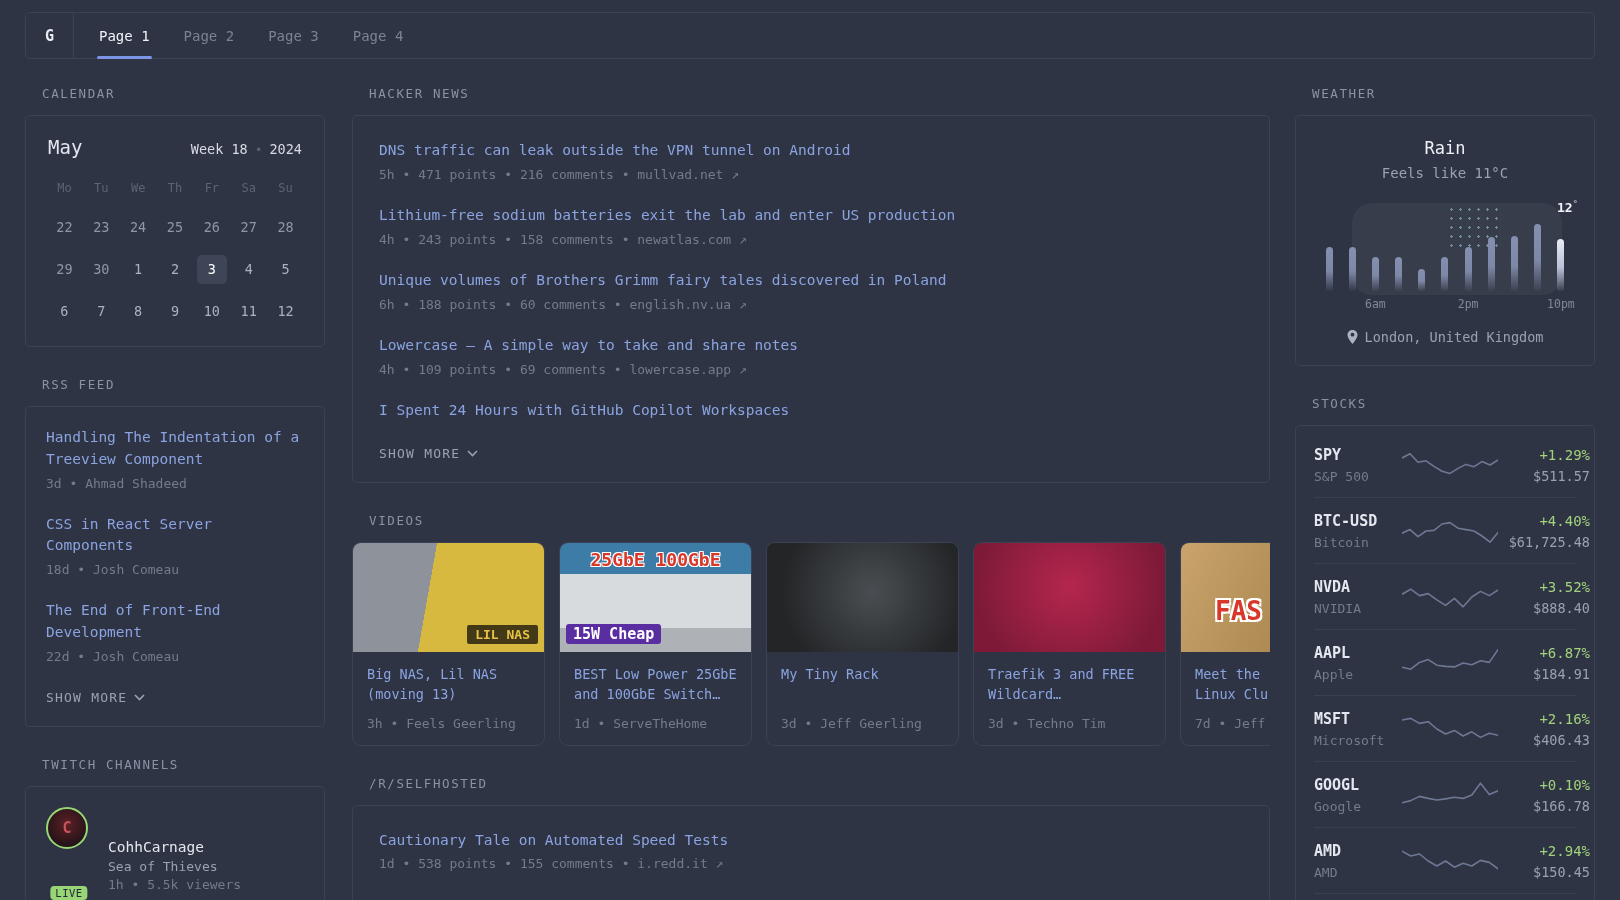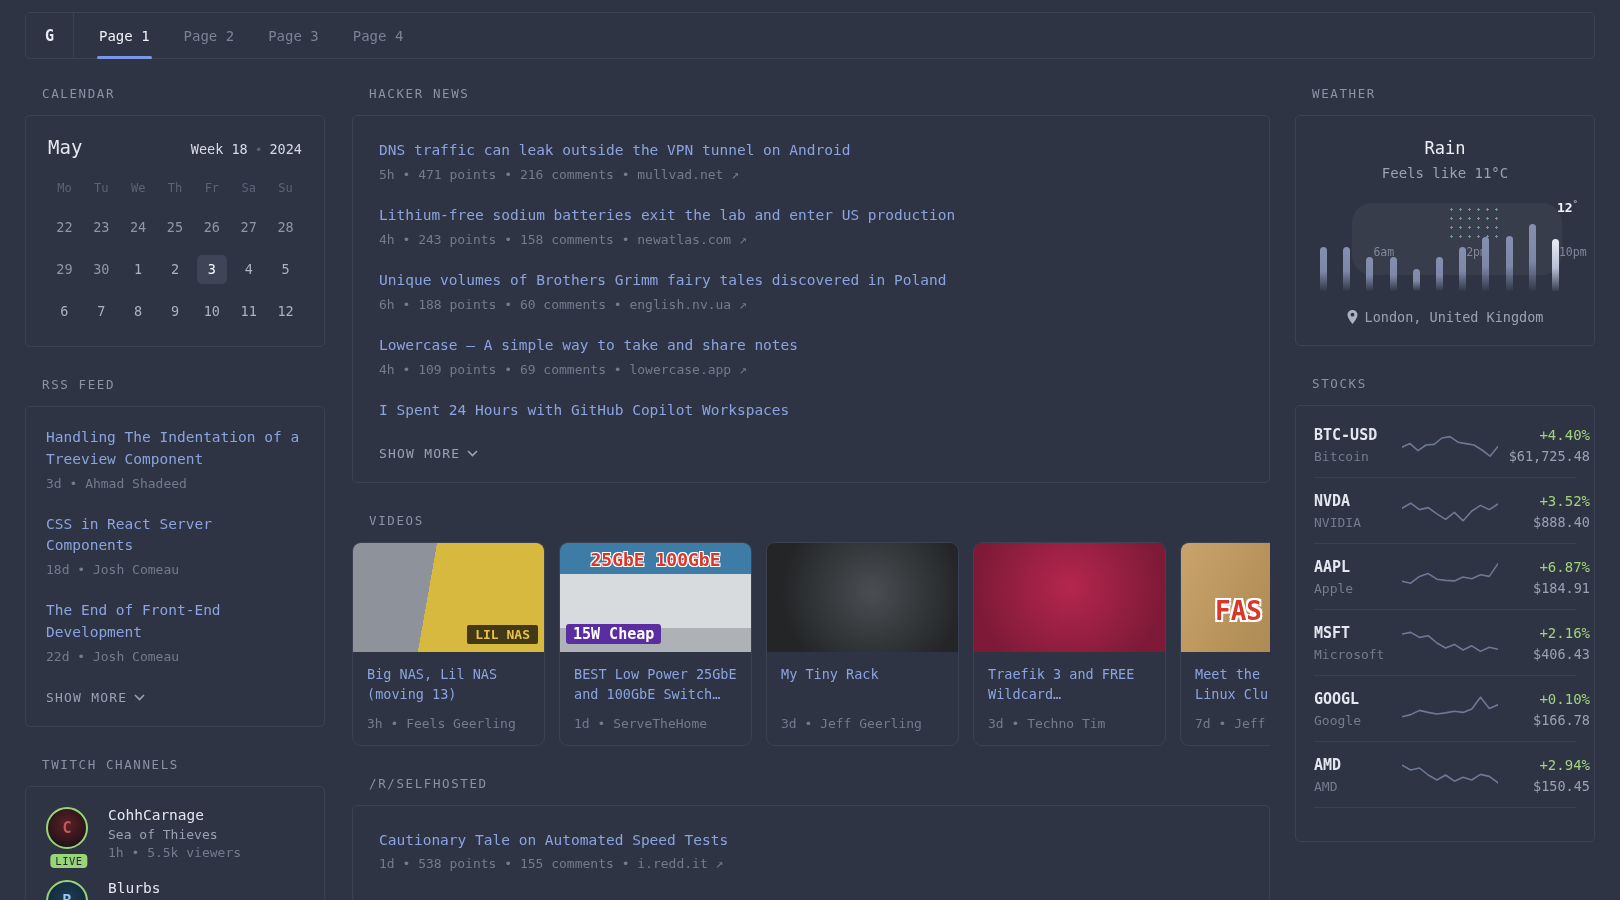"6am" .w-slot { flex-direction: row -> column }
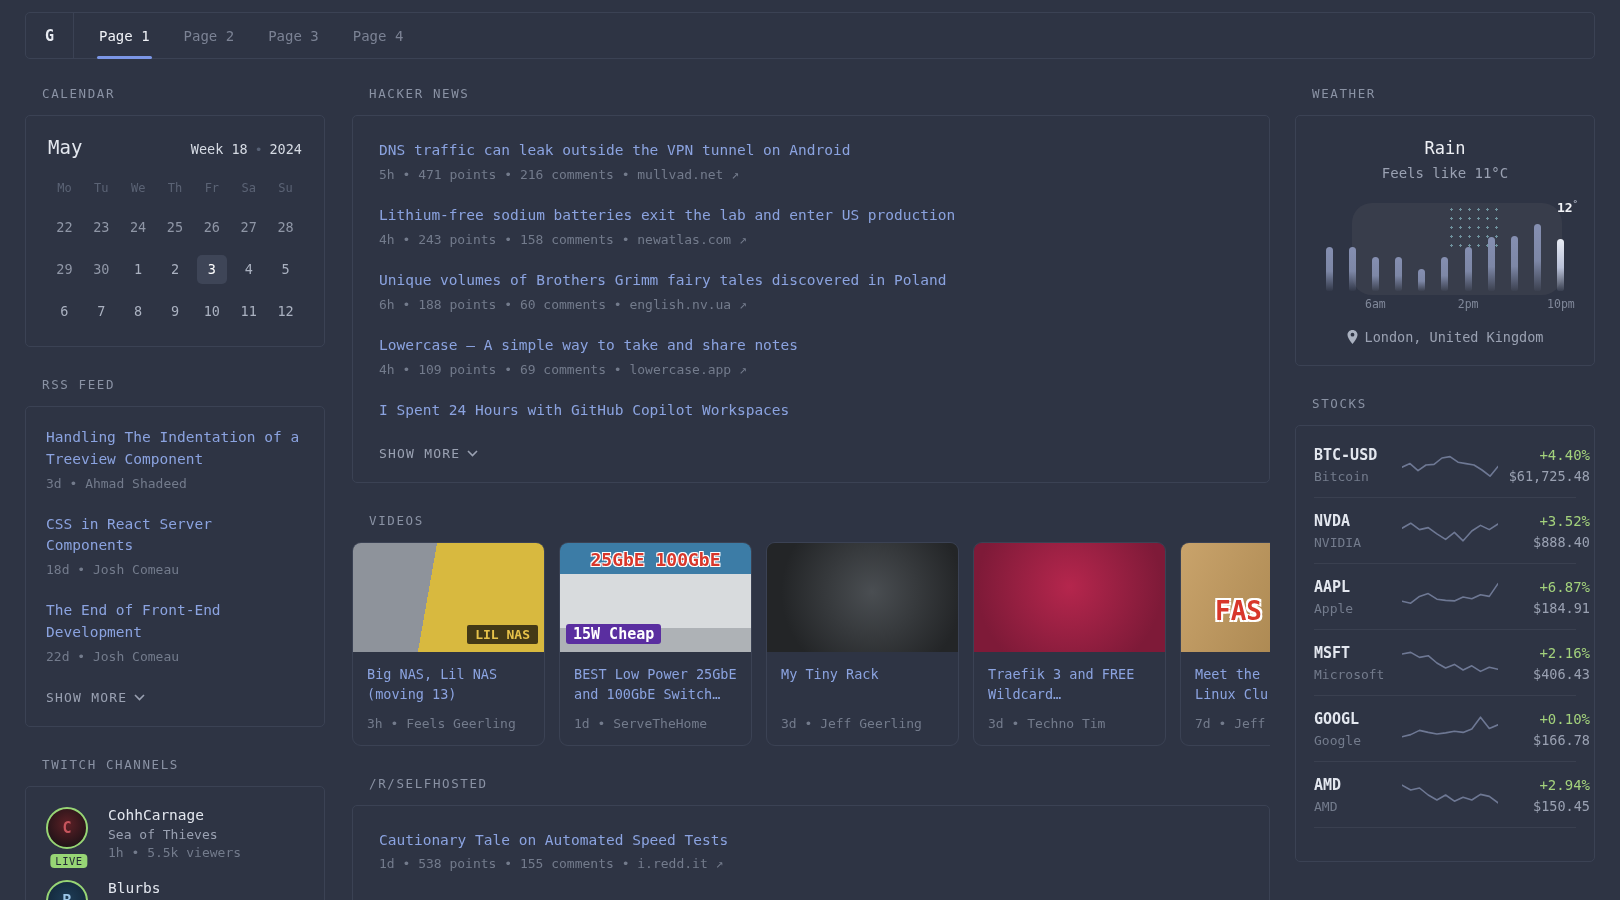"SPY" div.stock-row { html: none -> <div> <div> <div>SPY</div> <div>S&amp;P 500</div> </div> <div> <svg> <polyline></polyline> </svg> </div> <div> <div>+1.29%</div> <div>$511.57</div> </div> </div> }
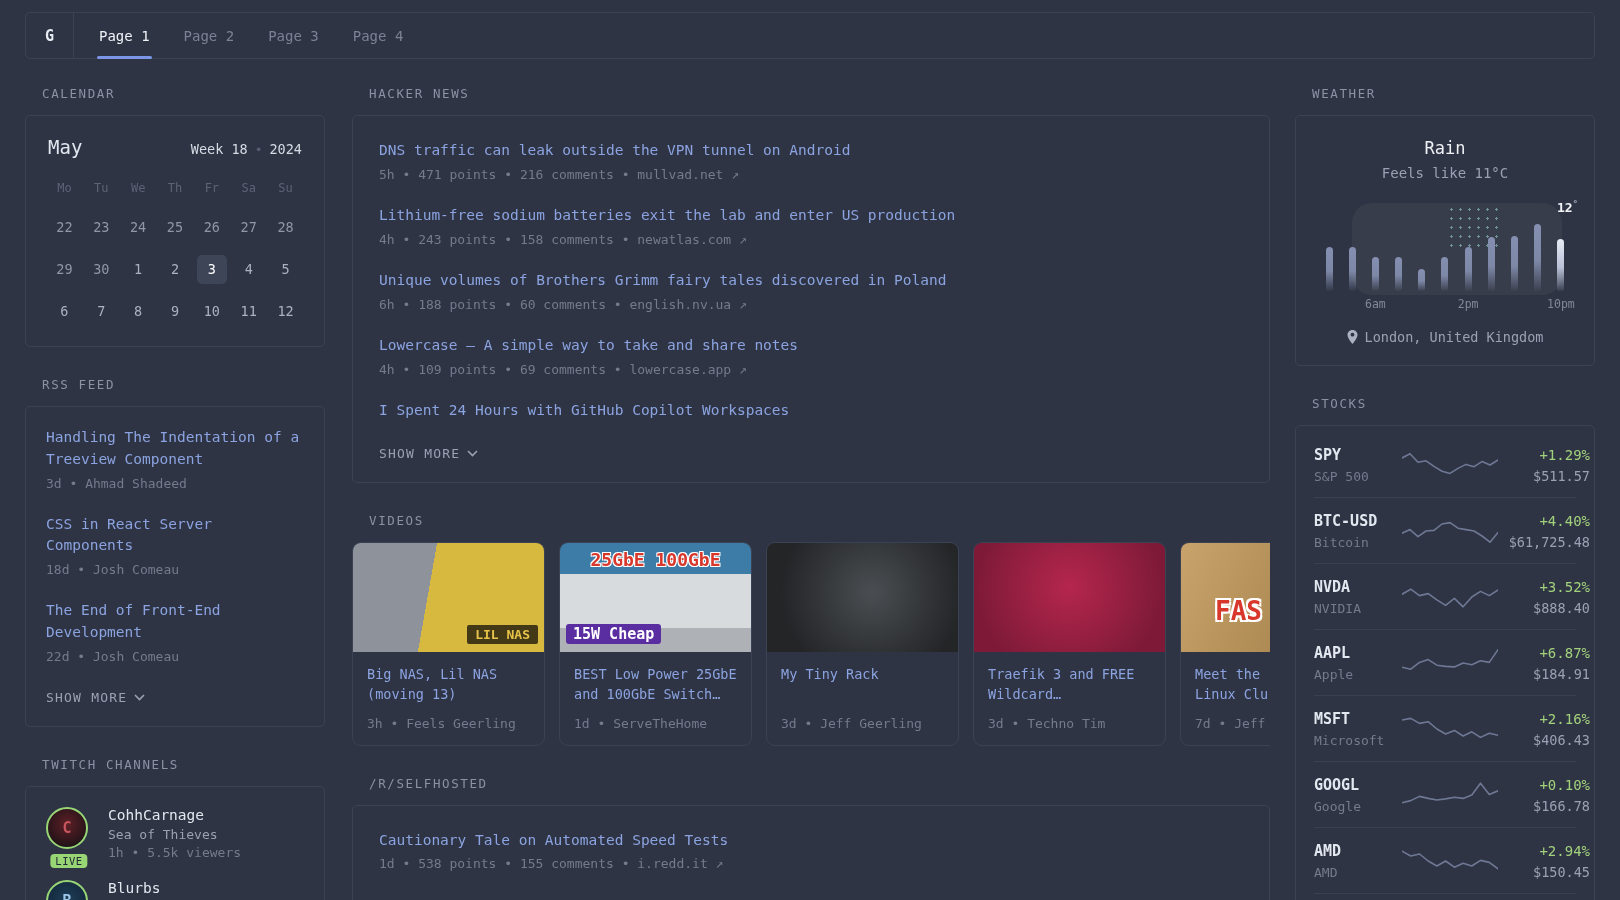"CohhCarnage" .tw-name { margin-top: none -> 32px }
